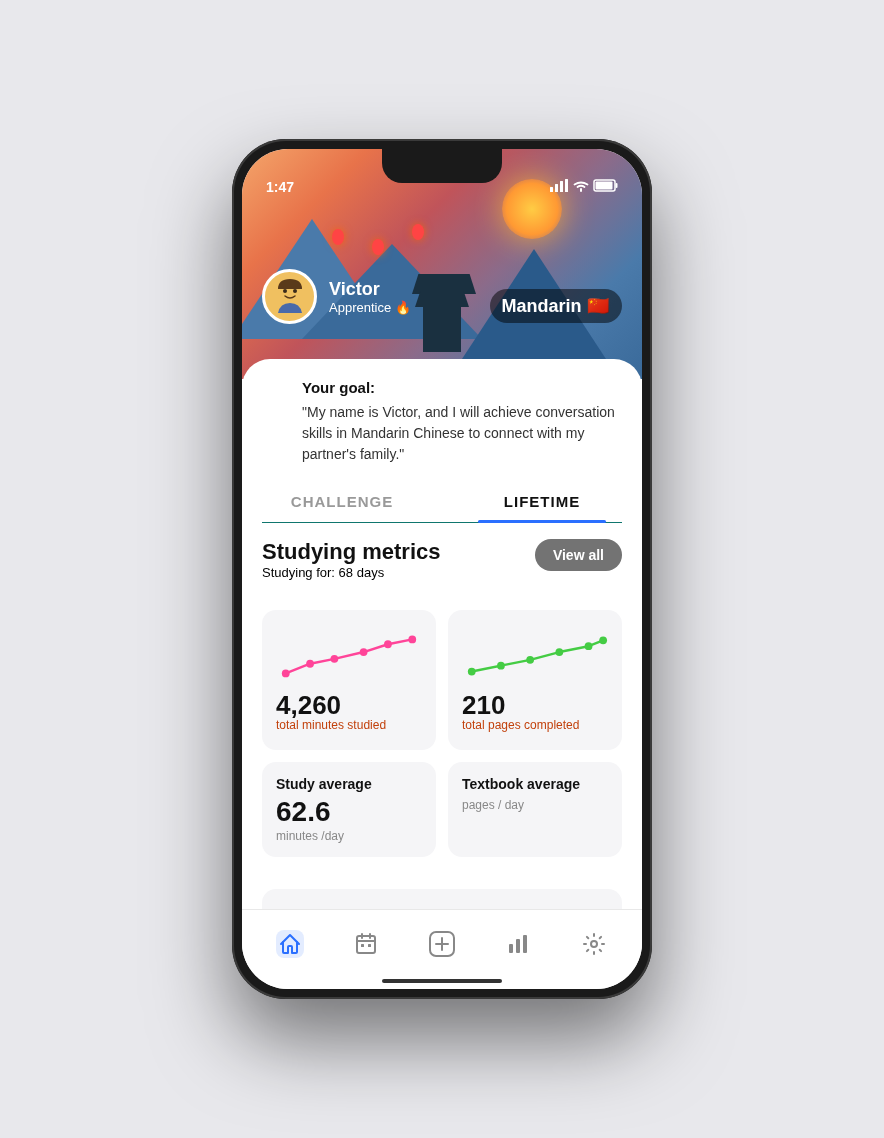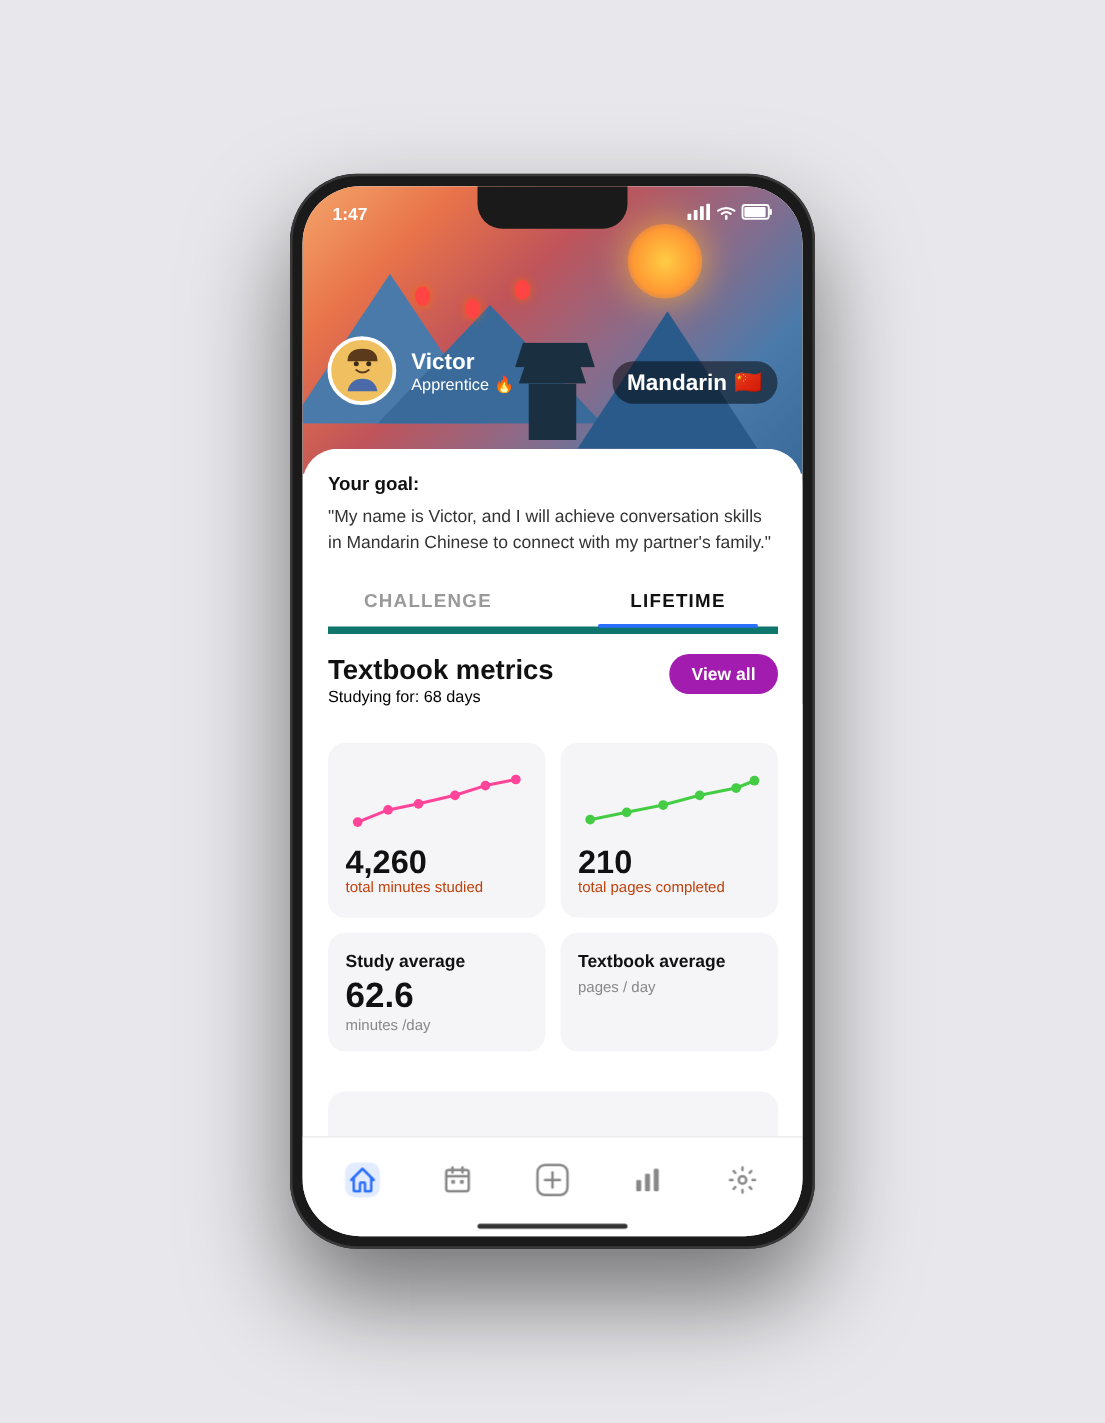"1:47" .status-bar { top: 0 -> 16px }
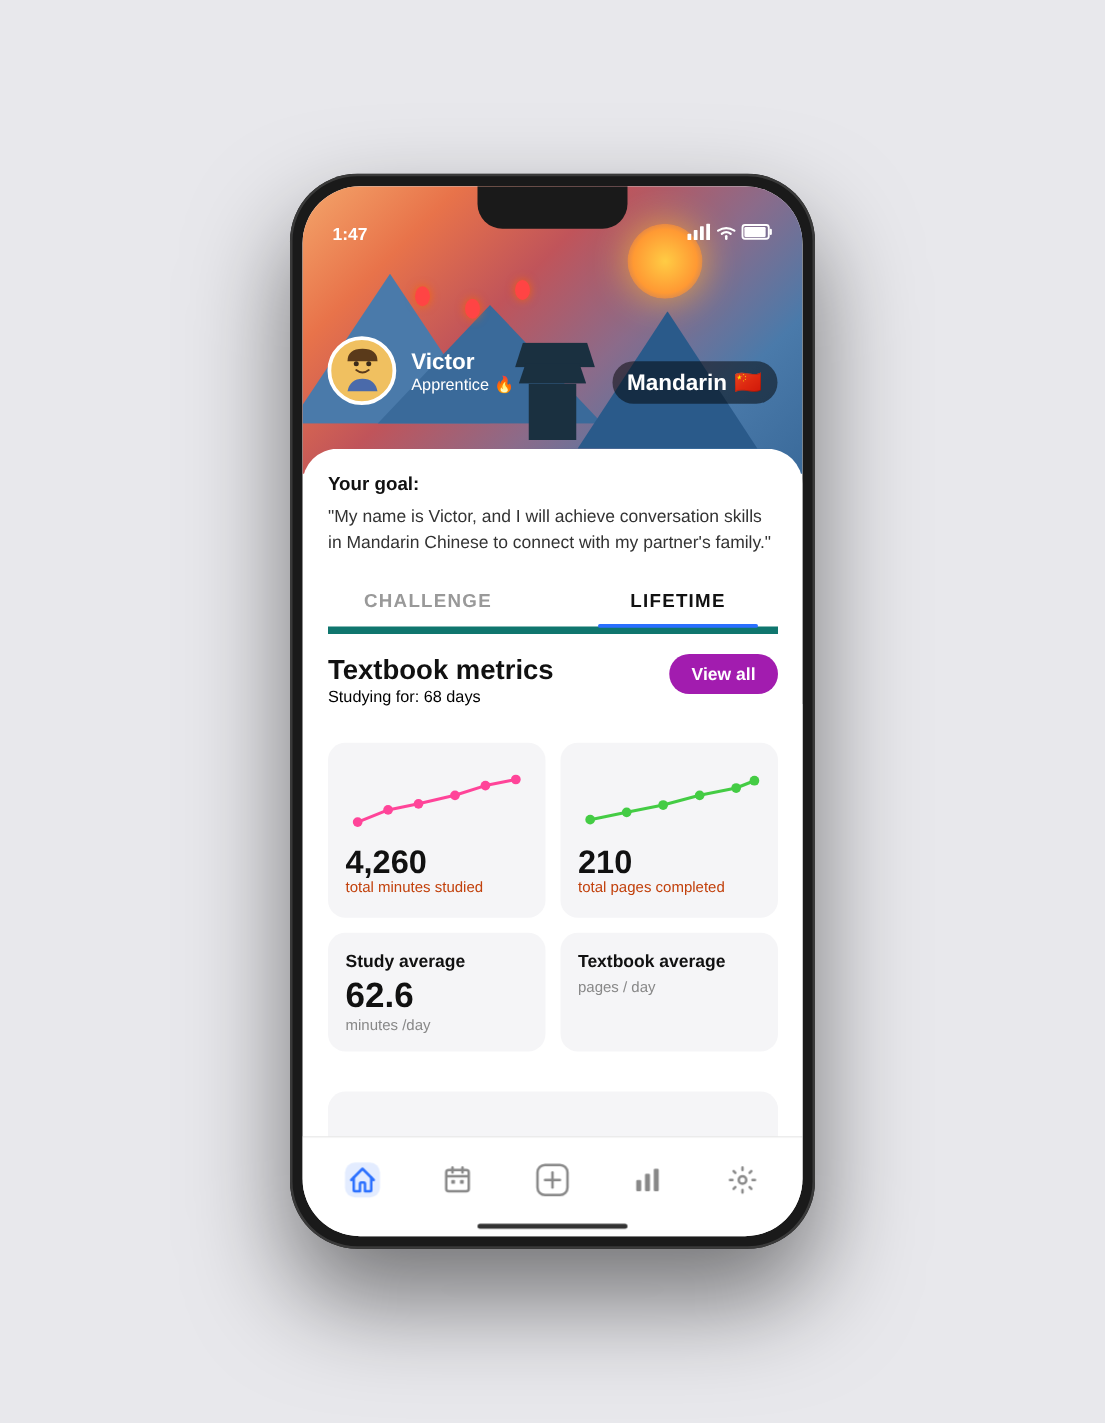"Your goal:" .goal-section { margin-left: none -> 40px }
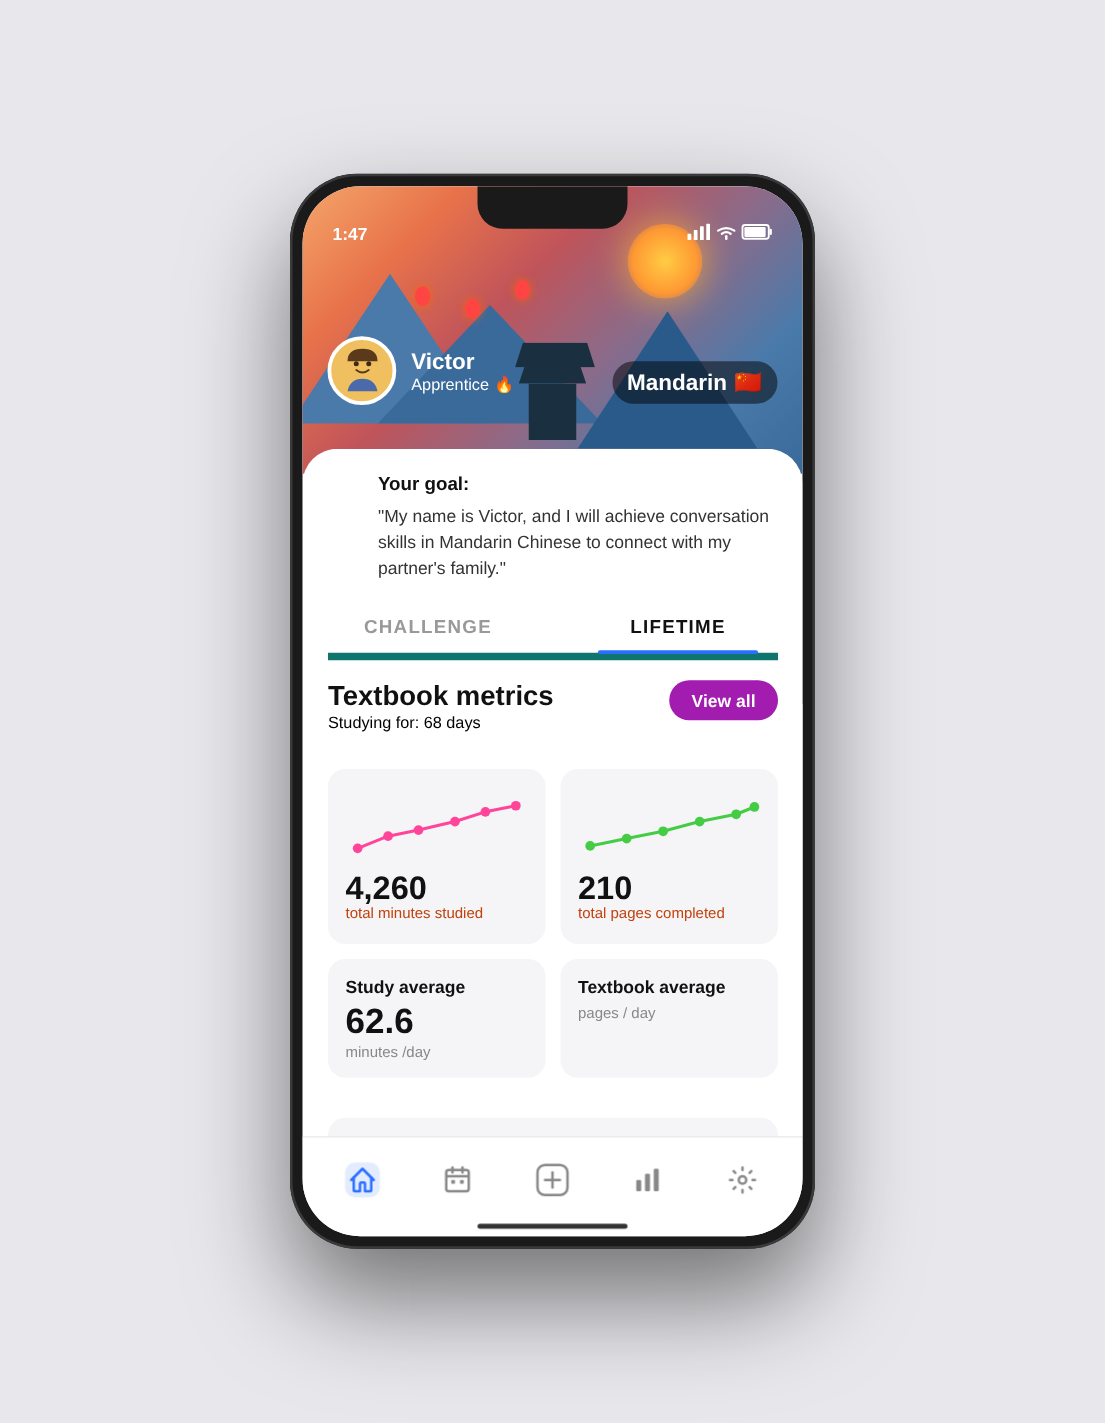"CHALLENGE" .tabs-container { border-bottom: 6px solid #0f766e -> 1px solid #0f766e }
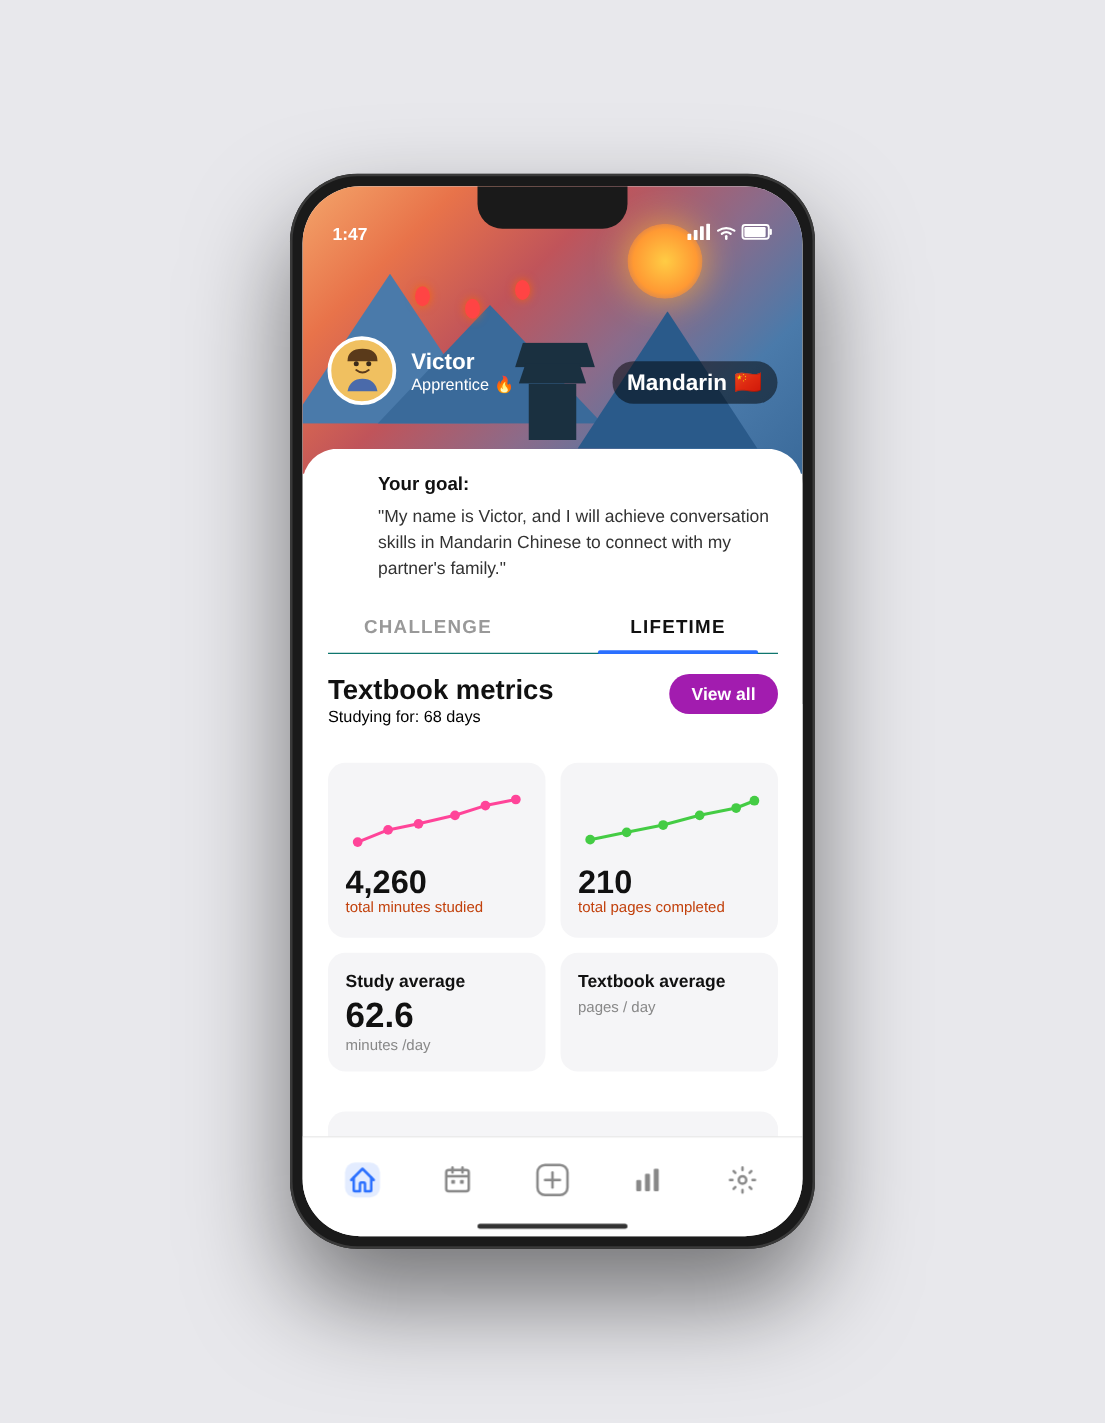"Textbook metrics" div.metrics-title { text: Textbook -> Studying }
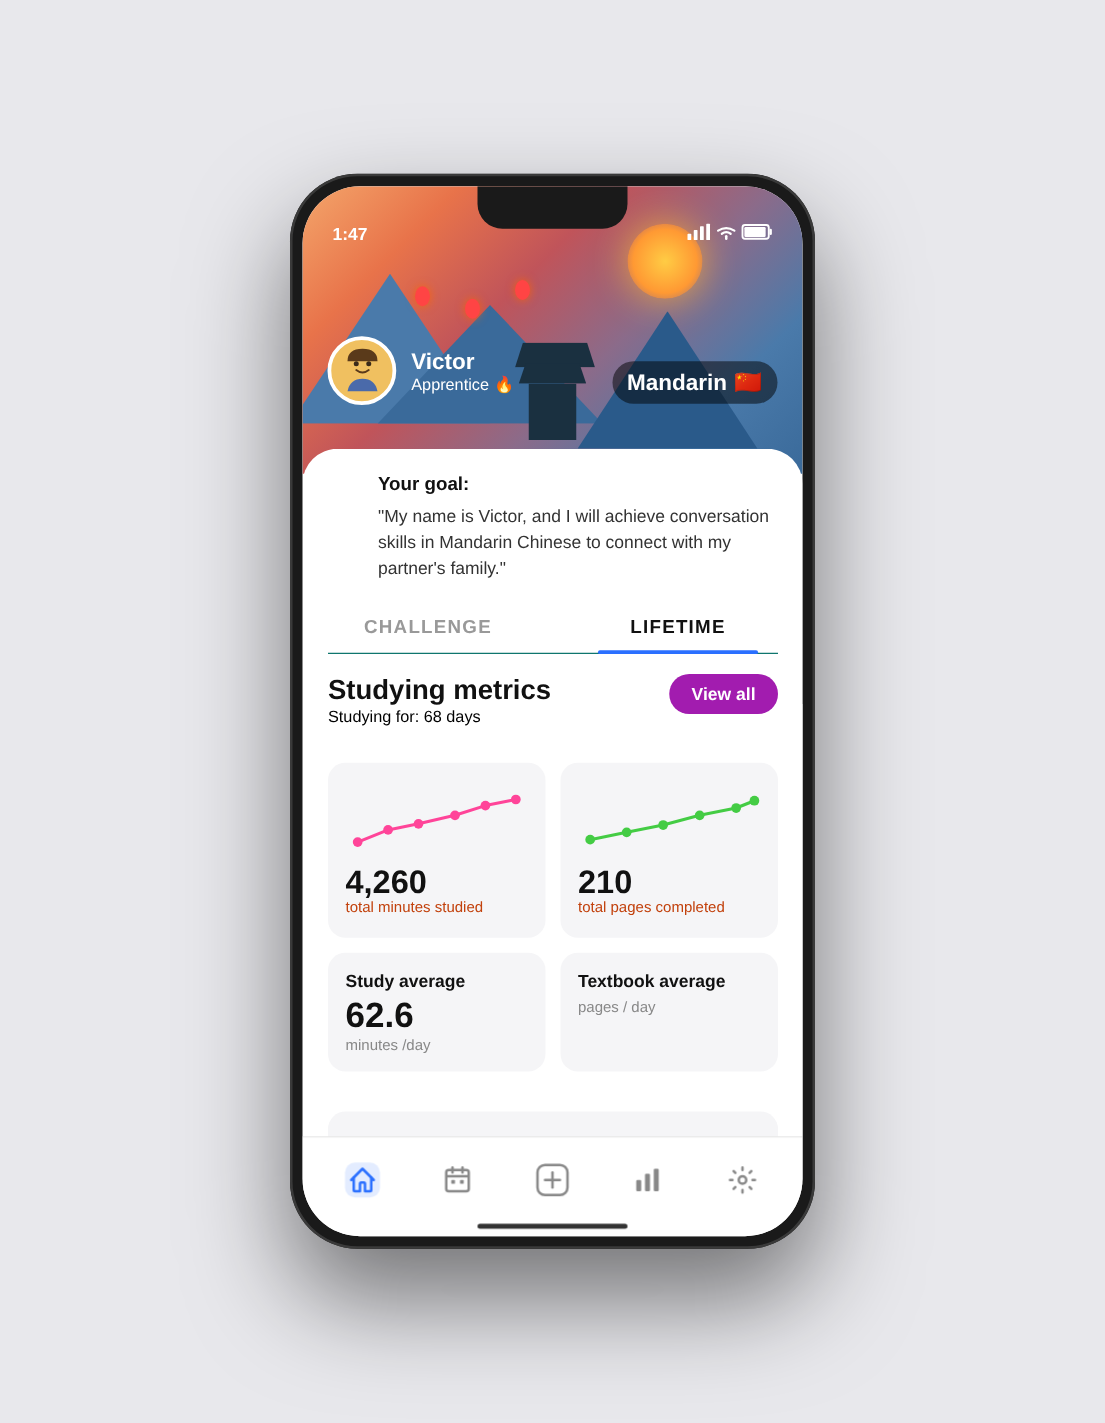"View all" .view-all-btn { background: #a21caf -> #737373 }
